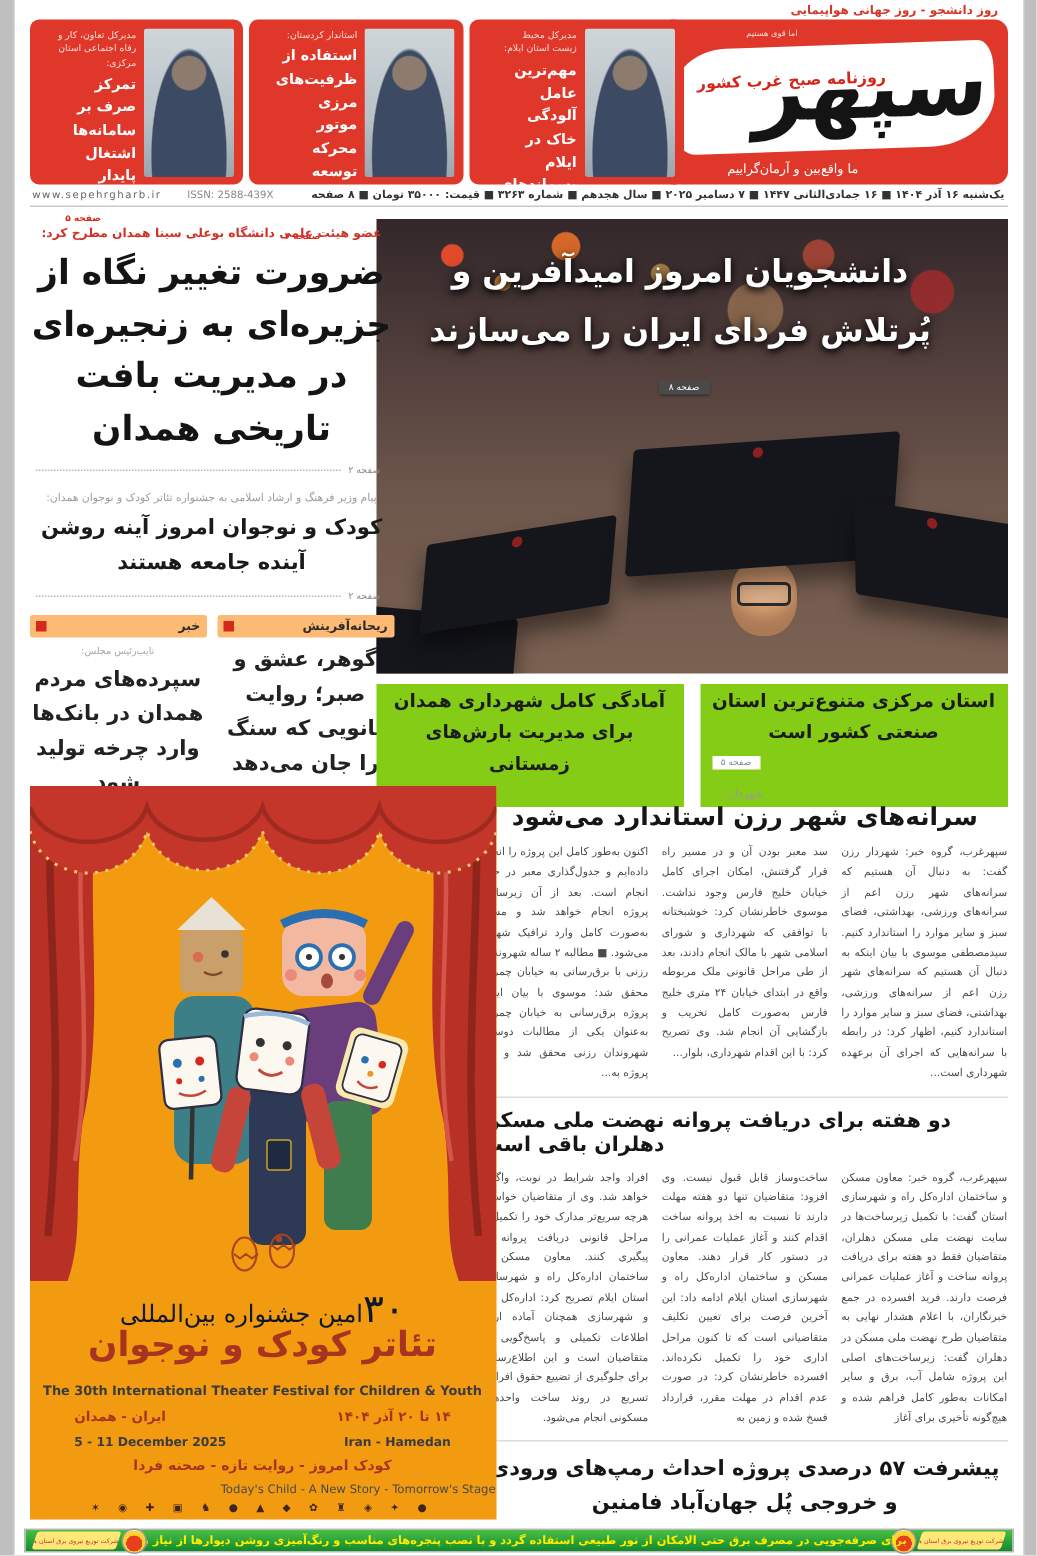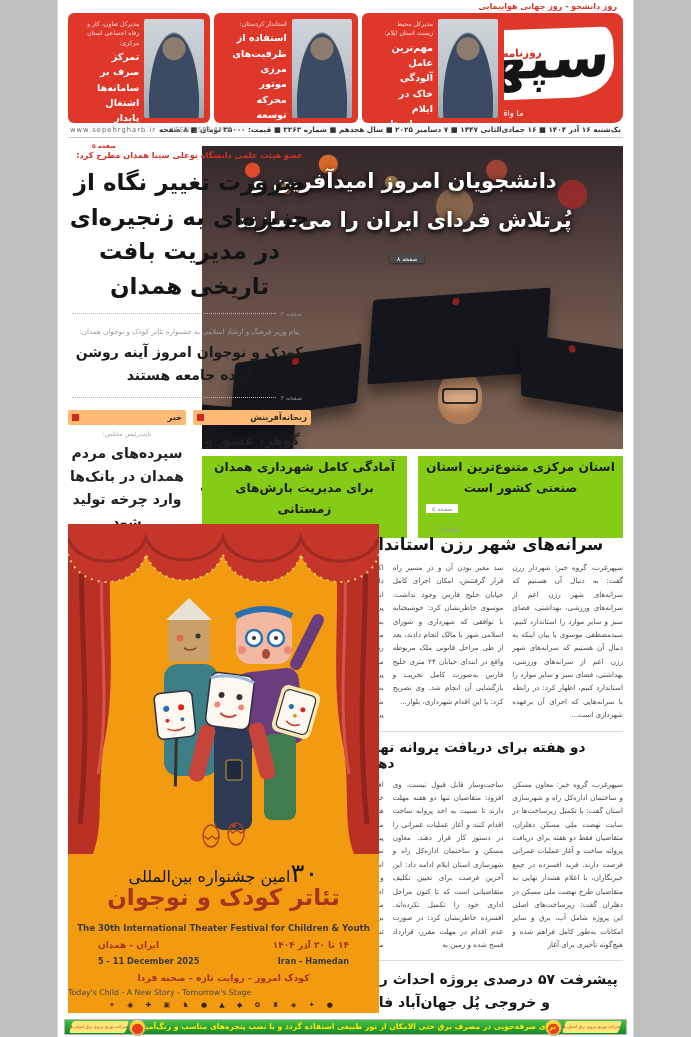"روز دانشجو - روز جهانی" .page { width: 575px -> 672px }
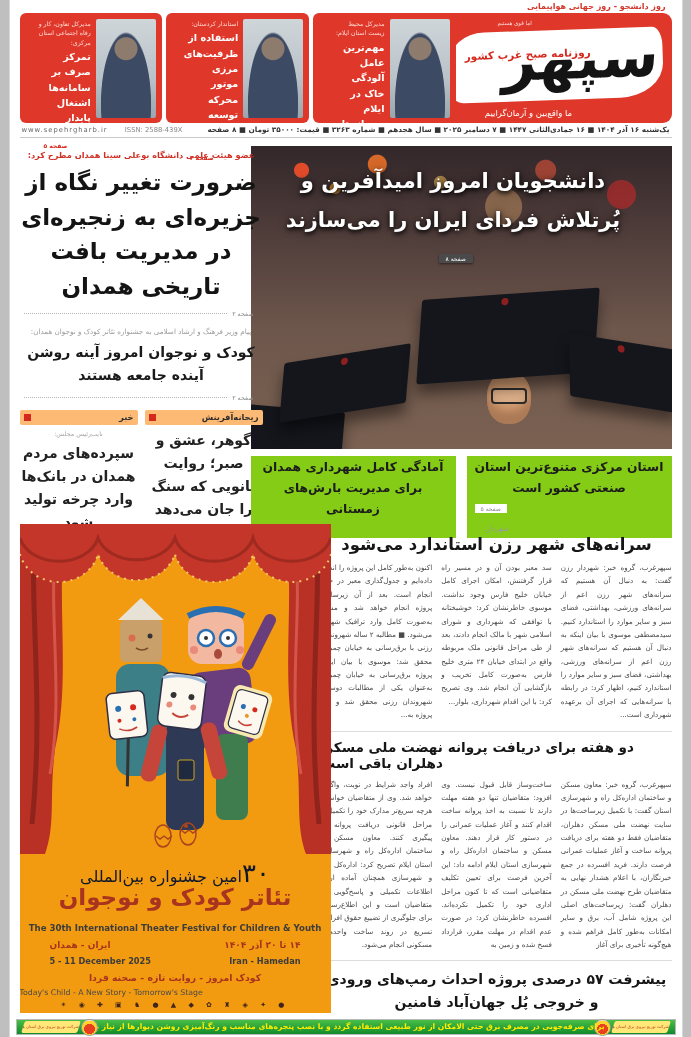"Today's Child - A New" .p-tag-en { left: 0 -> 13px; text-align: left -> right }
